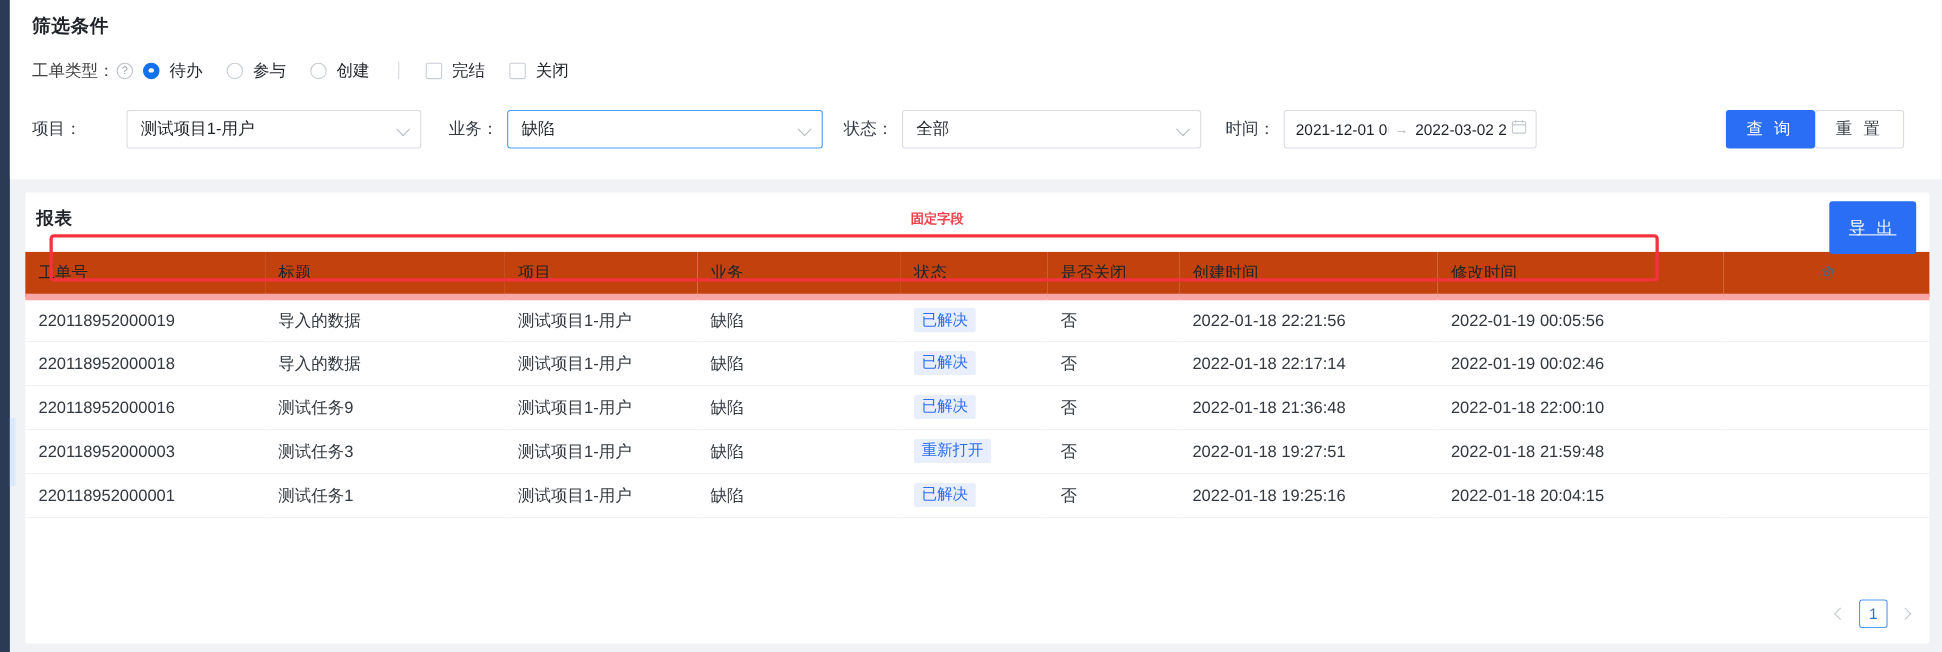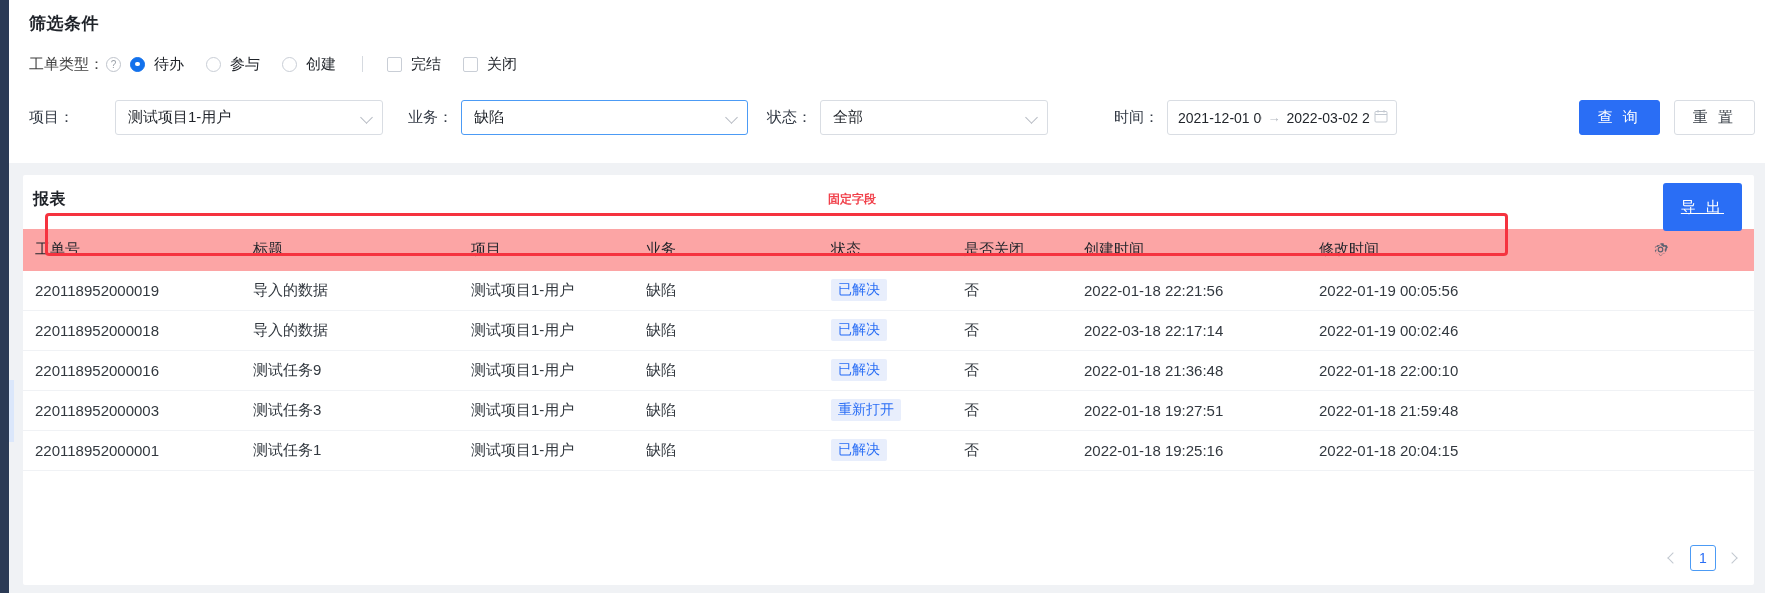"全部" div.select-box { width: 228px -> 272px }
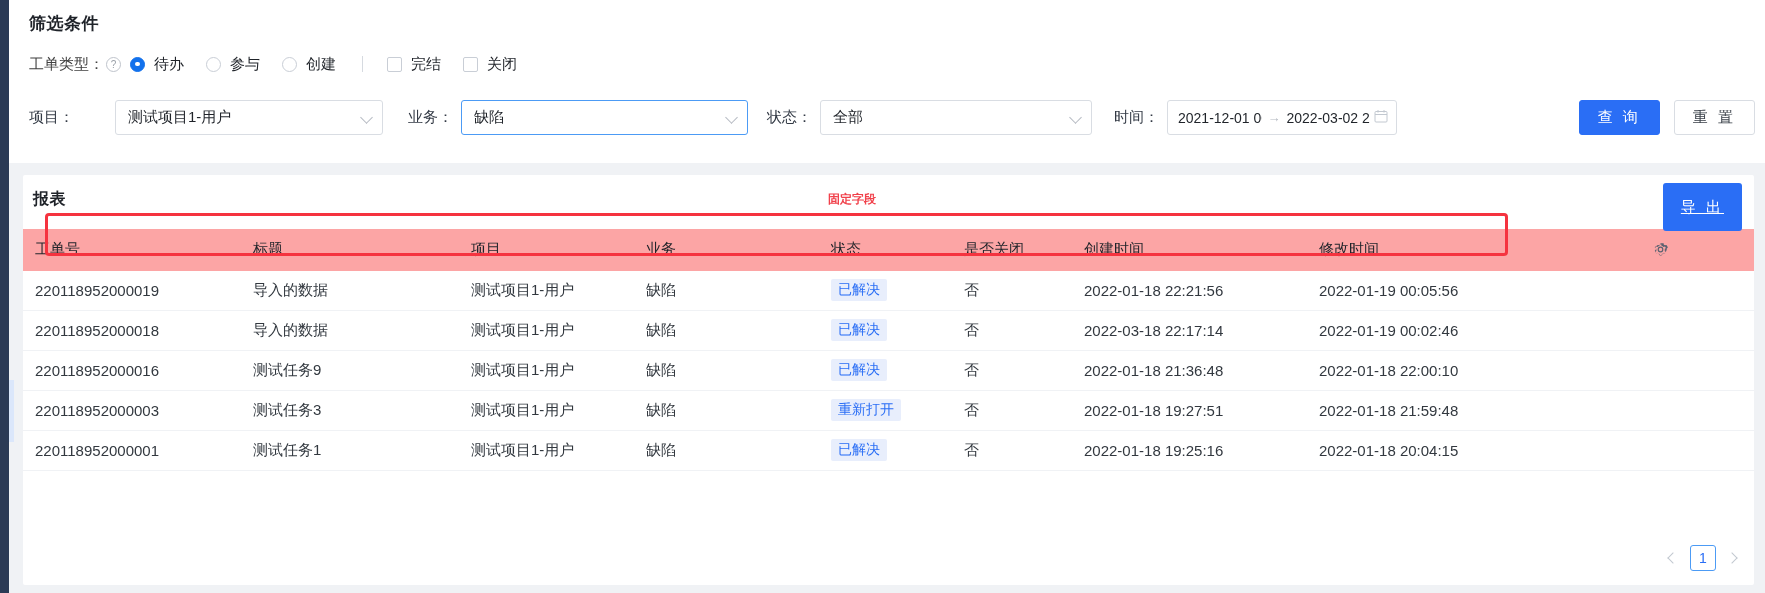"查 询" div { gap: 14px -> none; right: 10px -> 34px }
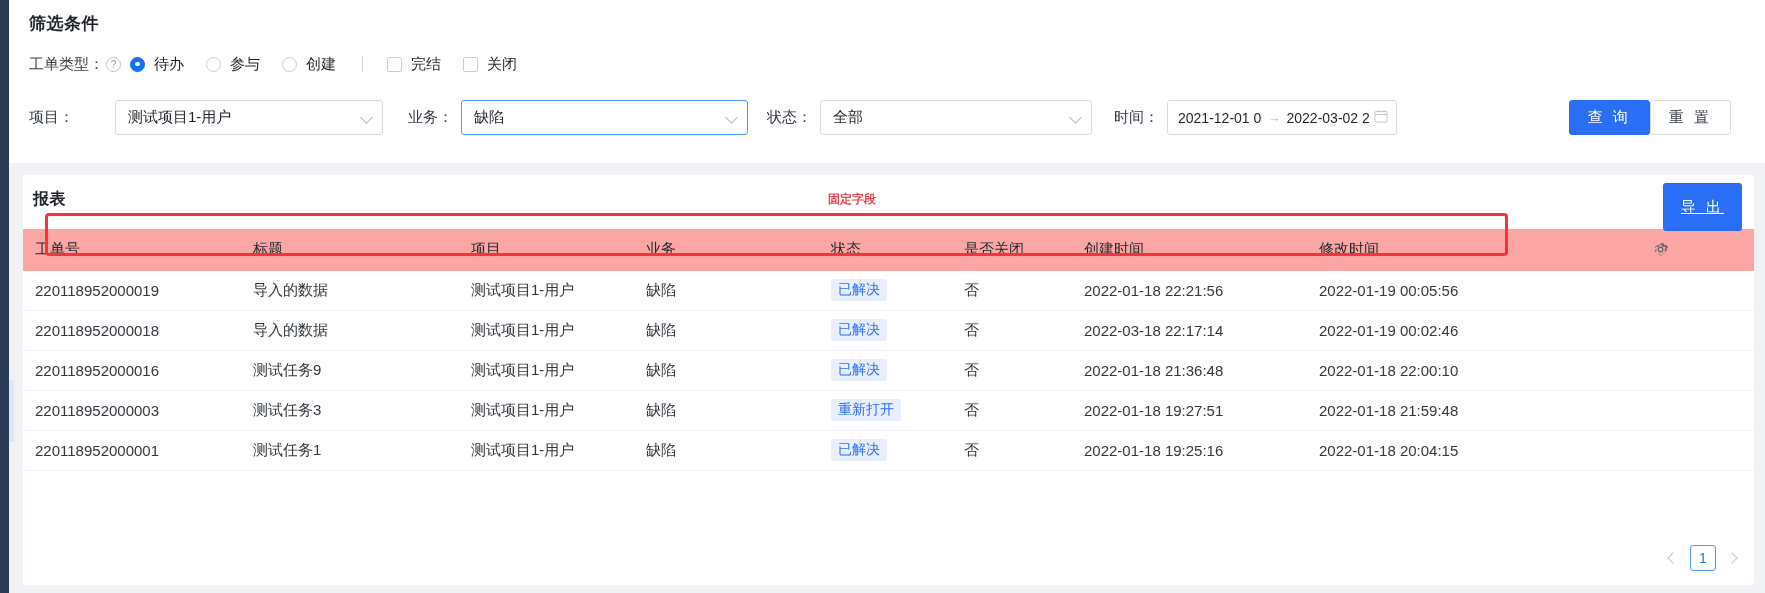"工单号" table.grid thead th { background: #fca5a5 -> #c2410c; border-bottom: 1px solid #fca5a5 -> 6px solid #fca5a5 }
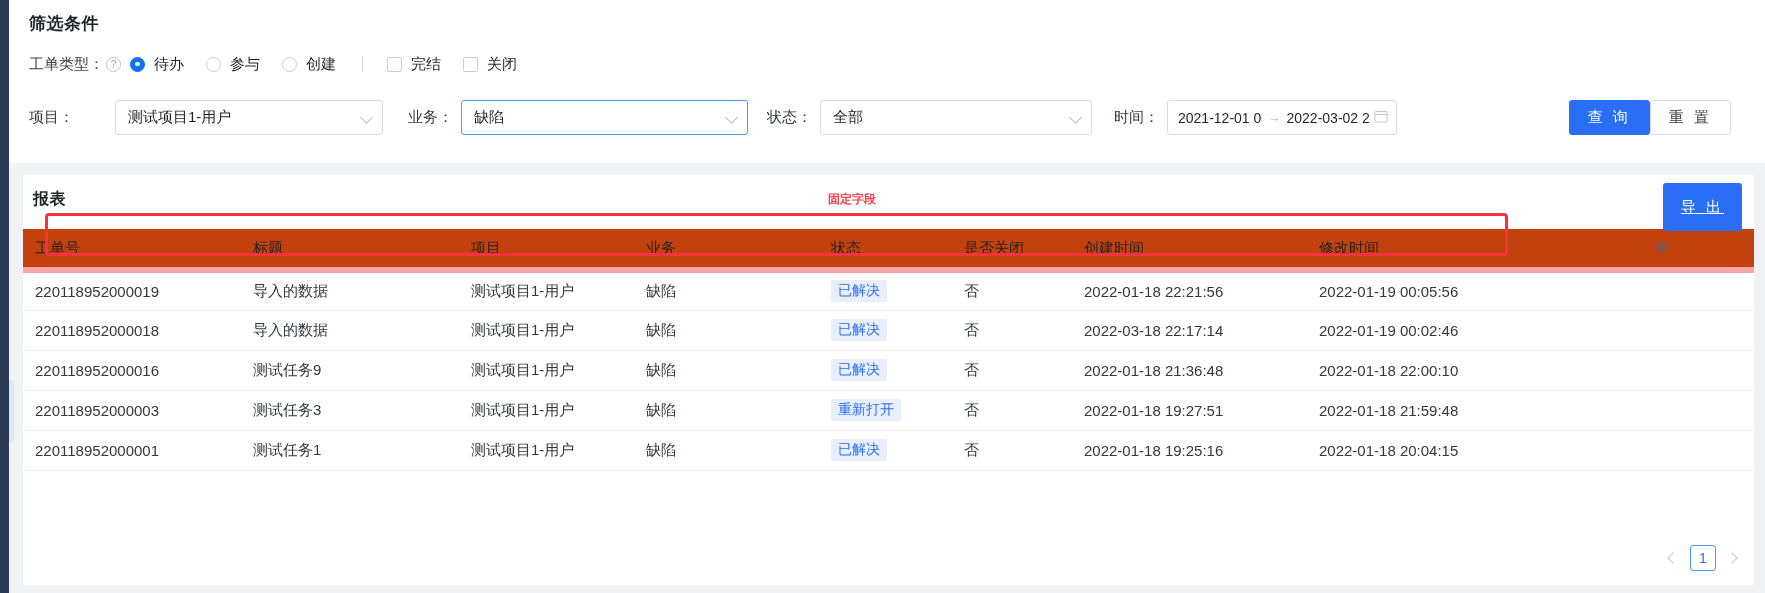"2022-03-18 22:17:14" td { text: 2022-03-18 -> 2022-01-18 }
